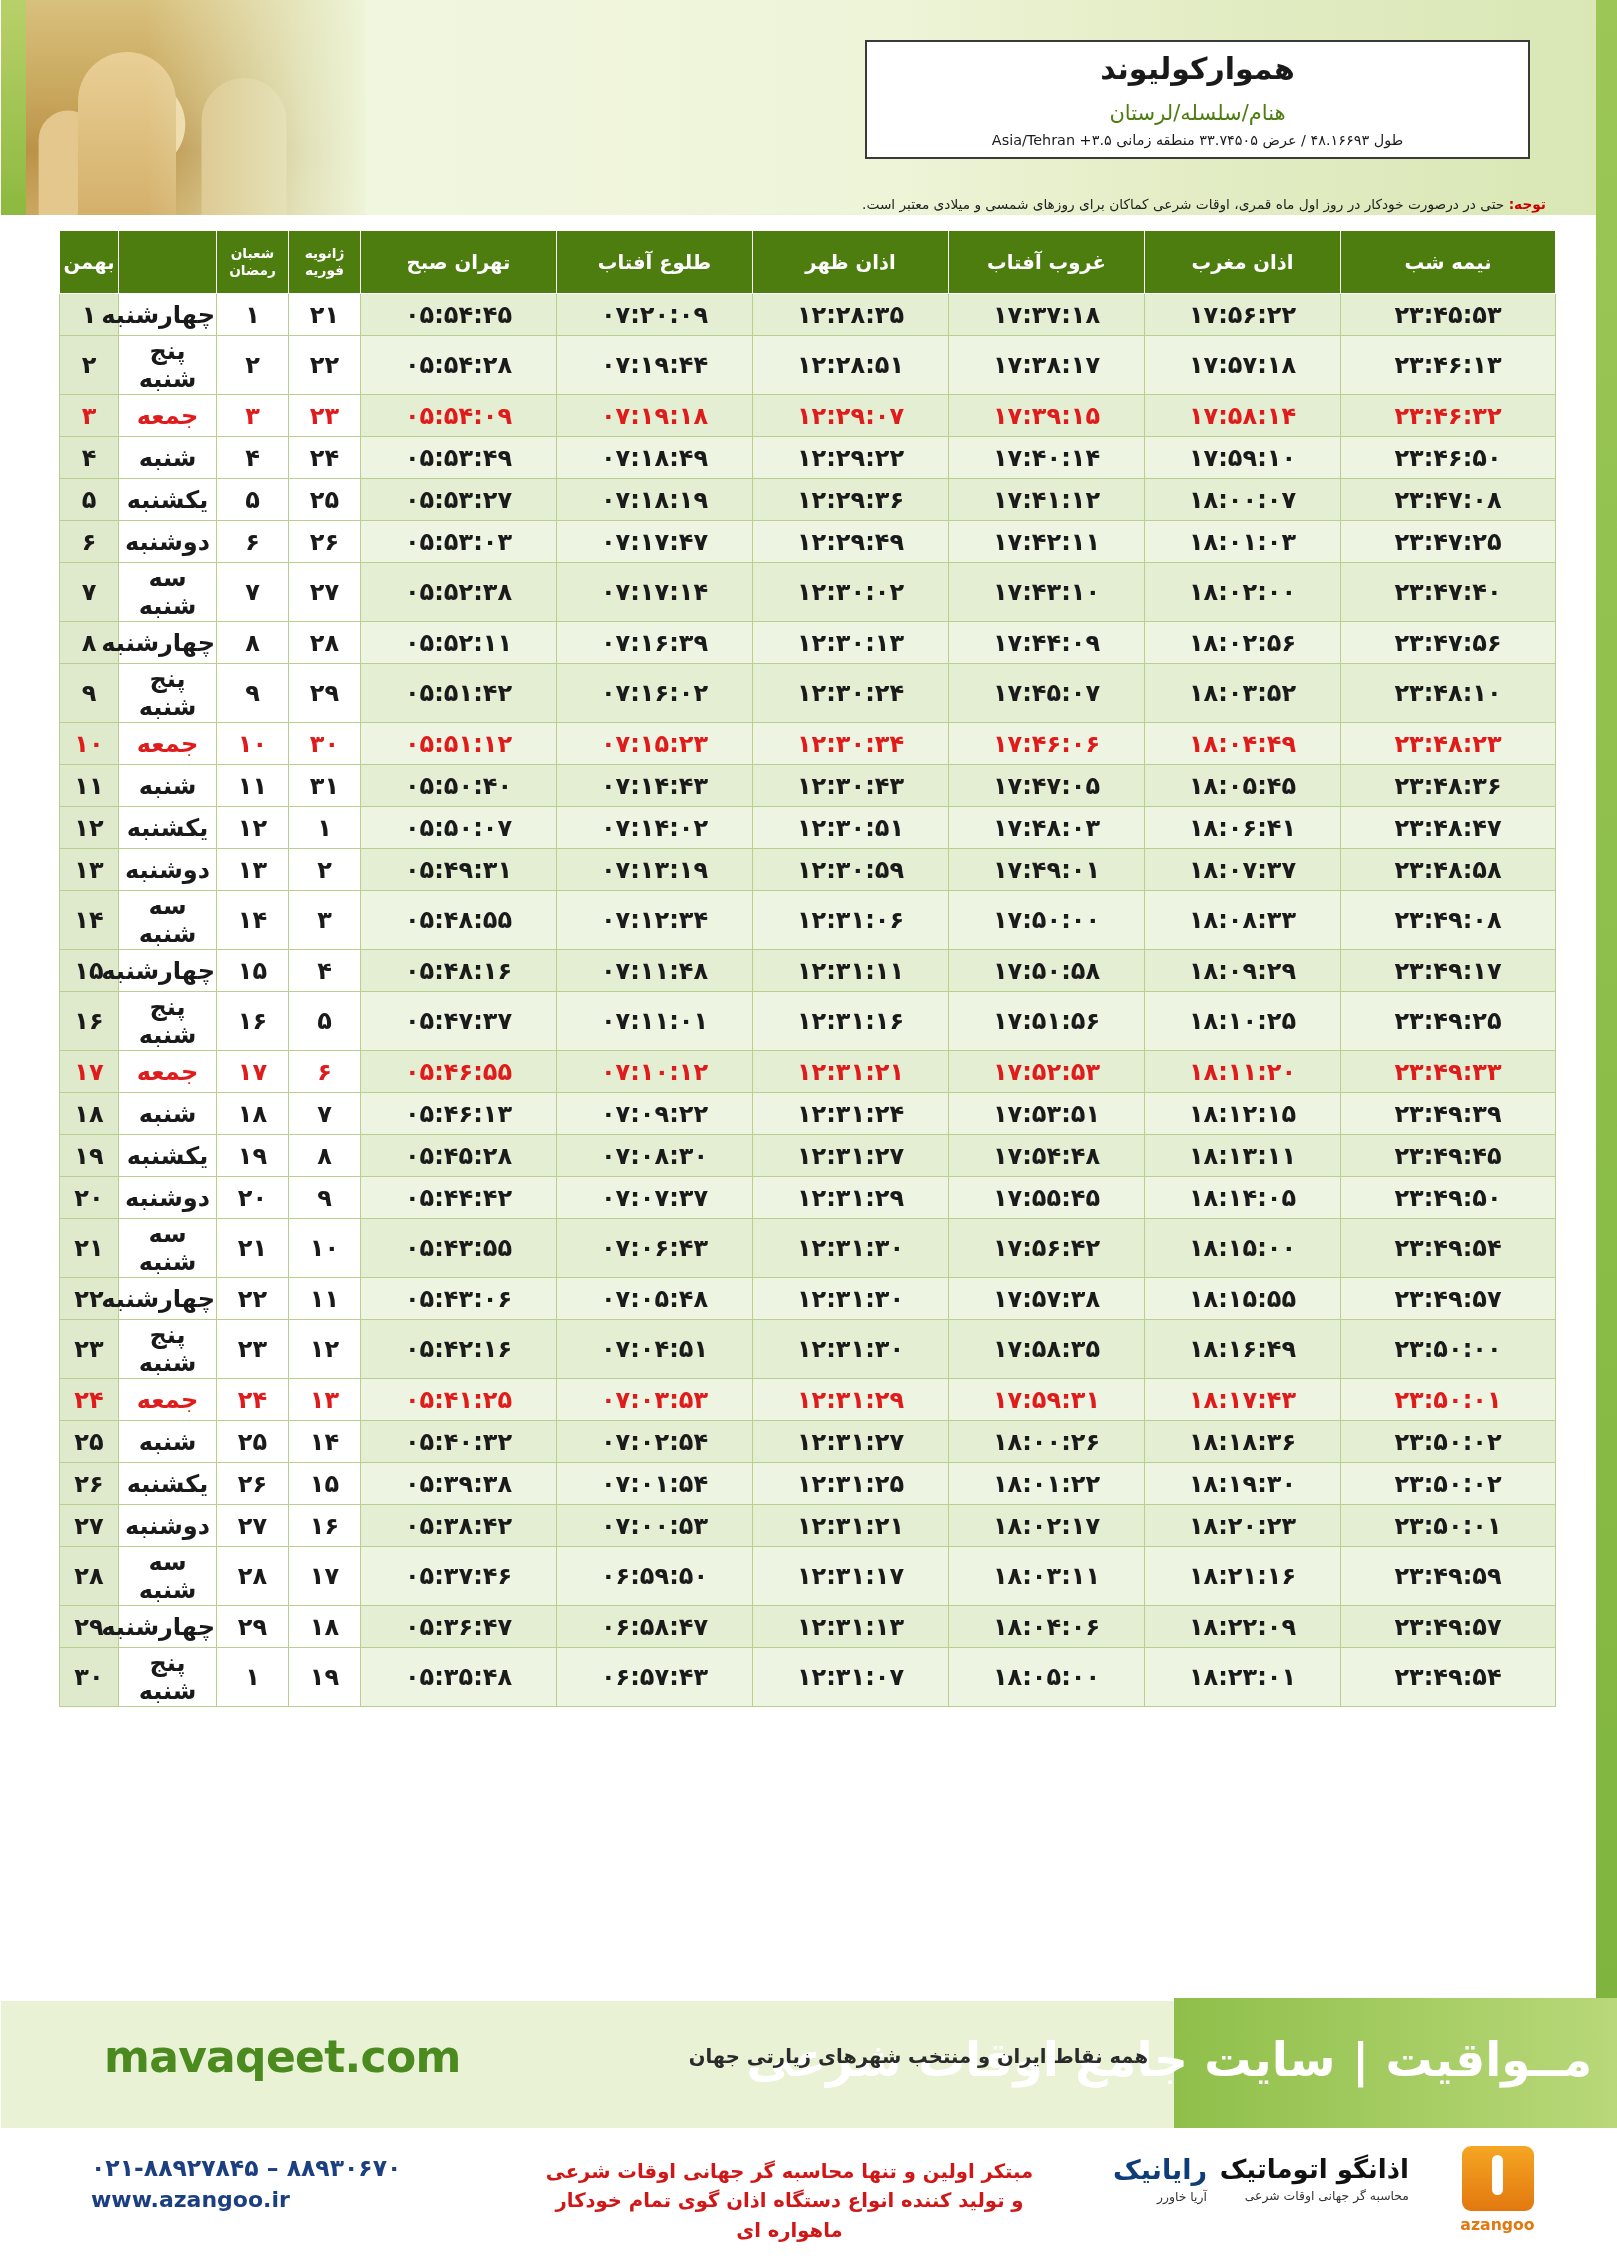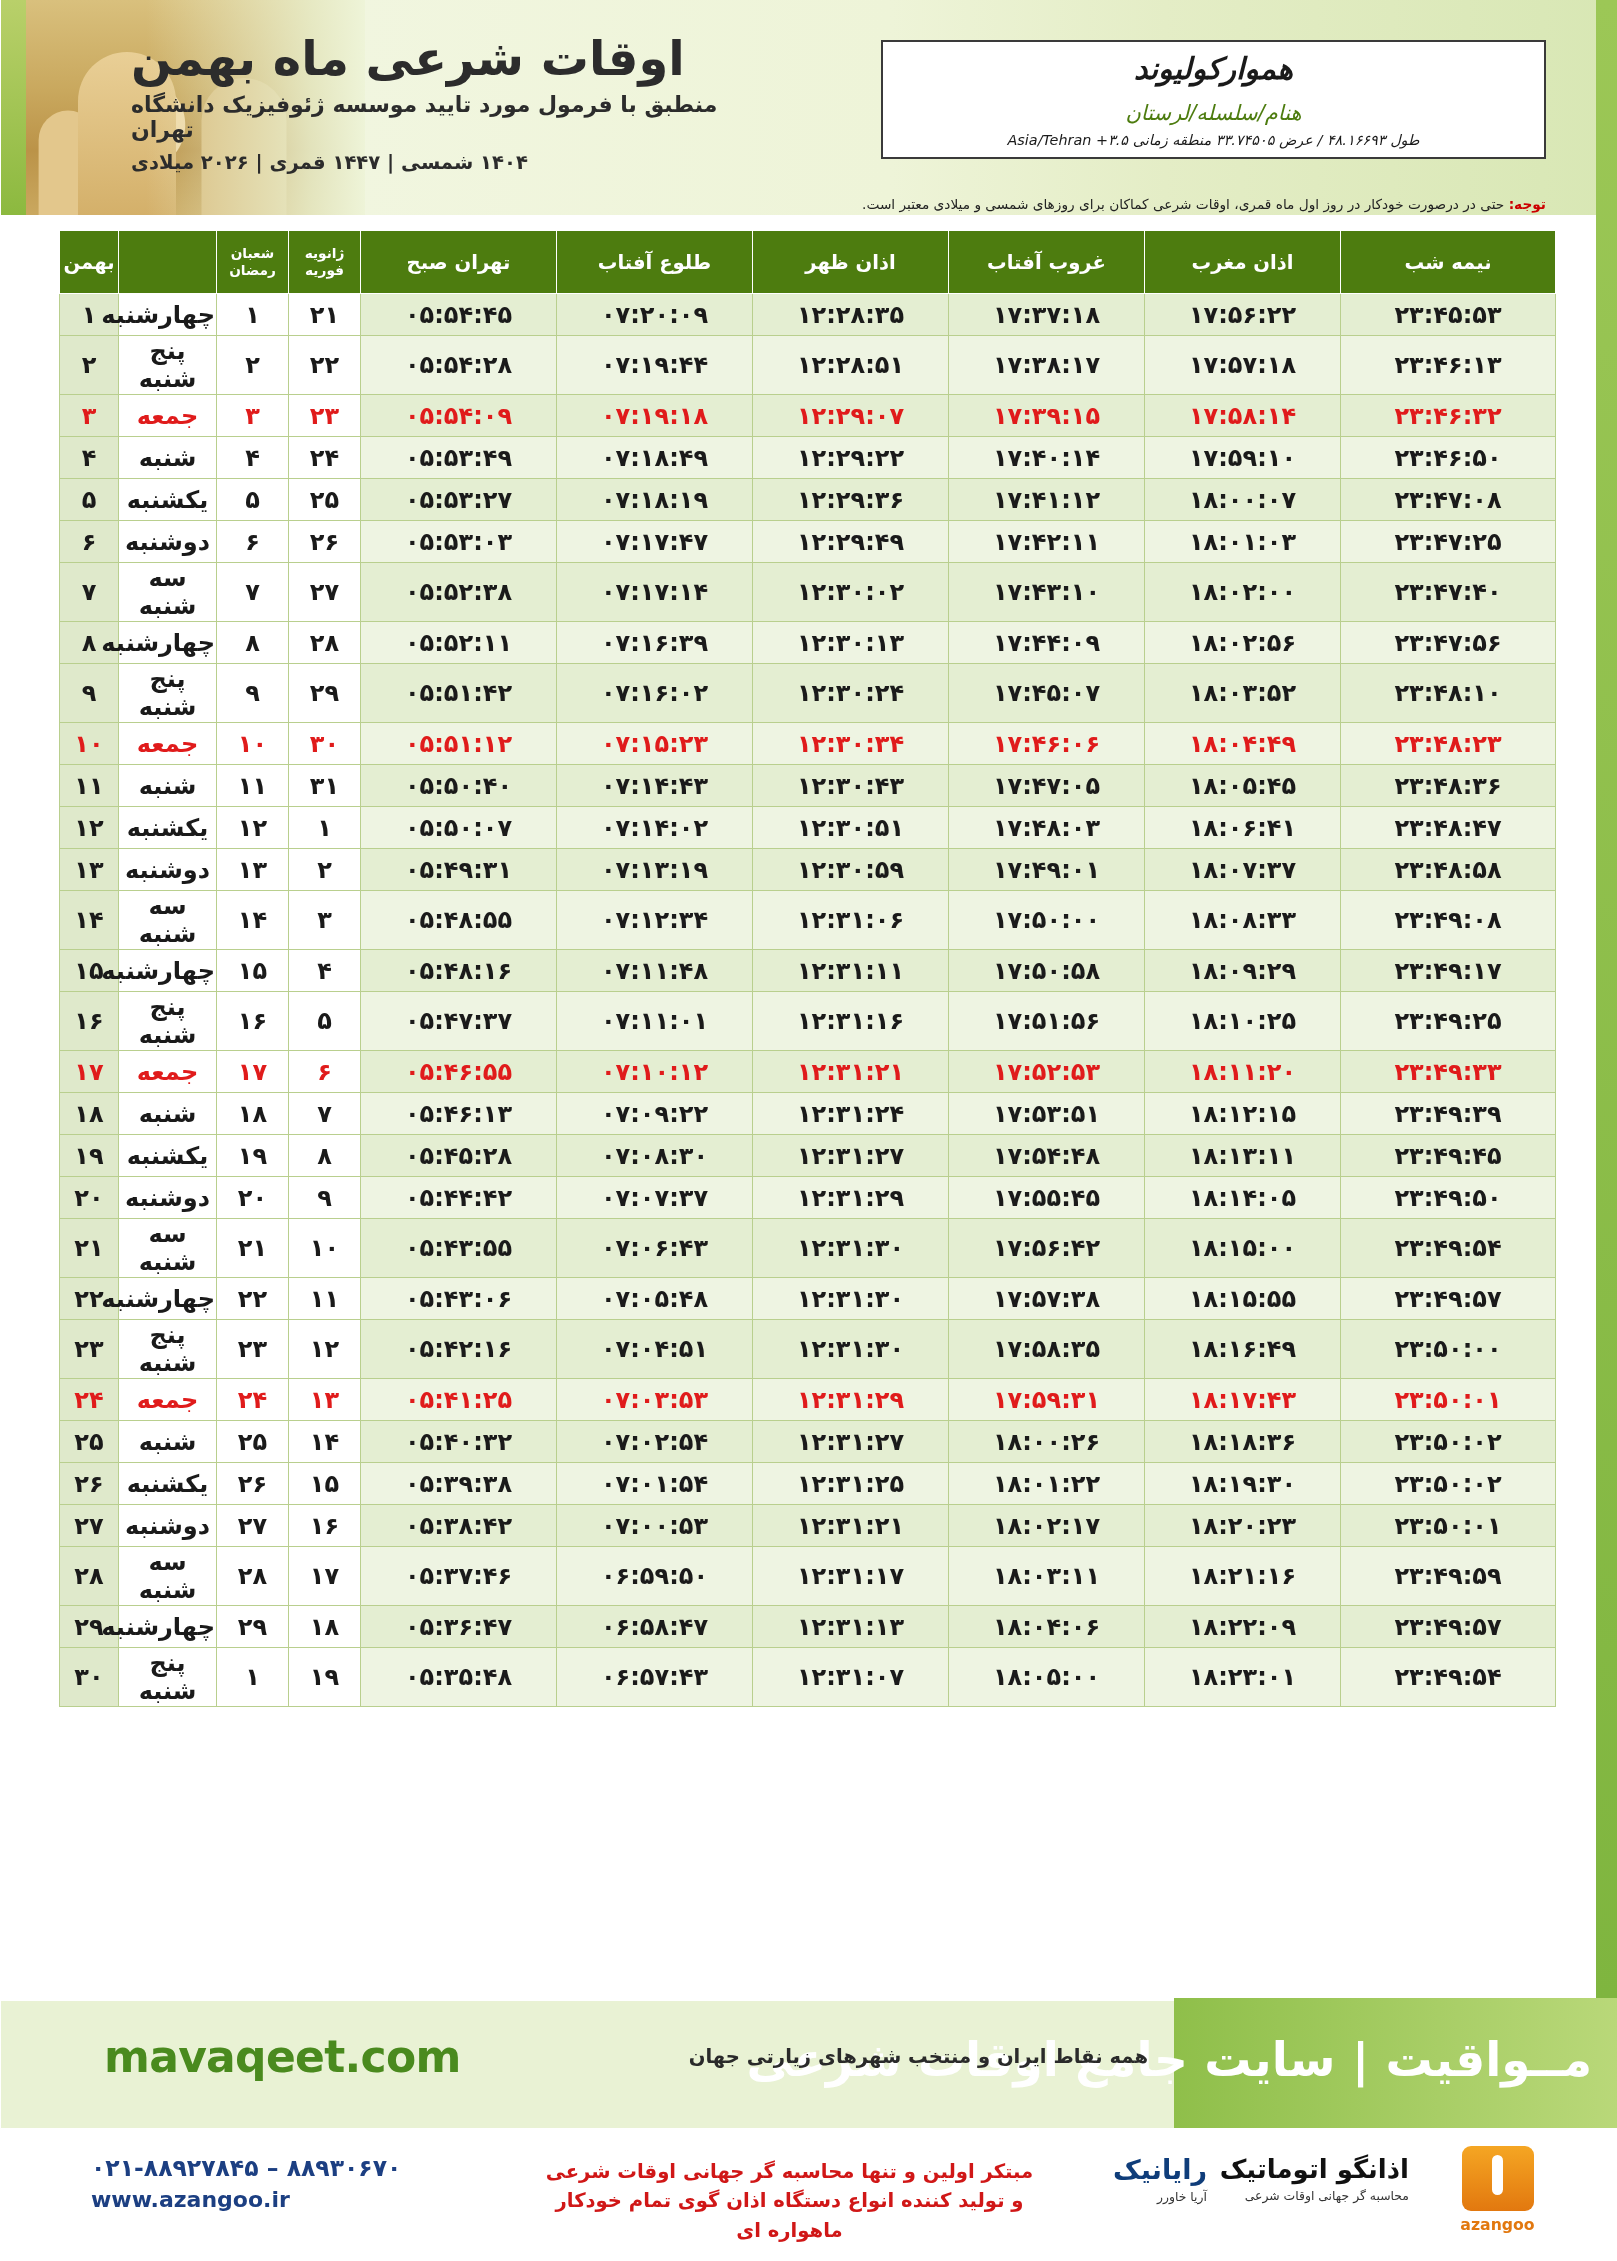"اوقات شرعی ماه بهمن" div.title-block { html: <div> <div>اوقات شرعی ماه بهمن</div> <div>منطبق با فرمول مورد تایید موسسه ژئوفیزیک دانشگاه تهران</div> <div>۱۴۰۴ شمسی | ۱۴۴۷ قمری | ۲۰۲۶ میلادی</div> </div> -> none }
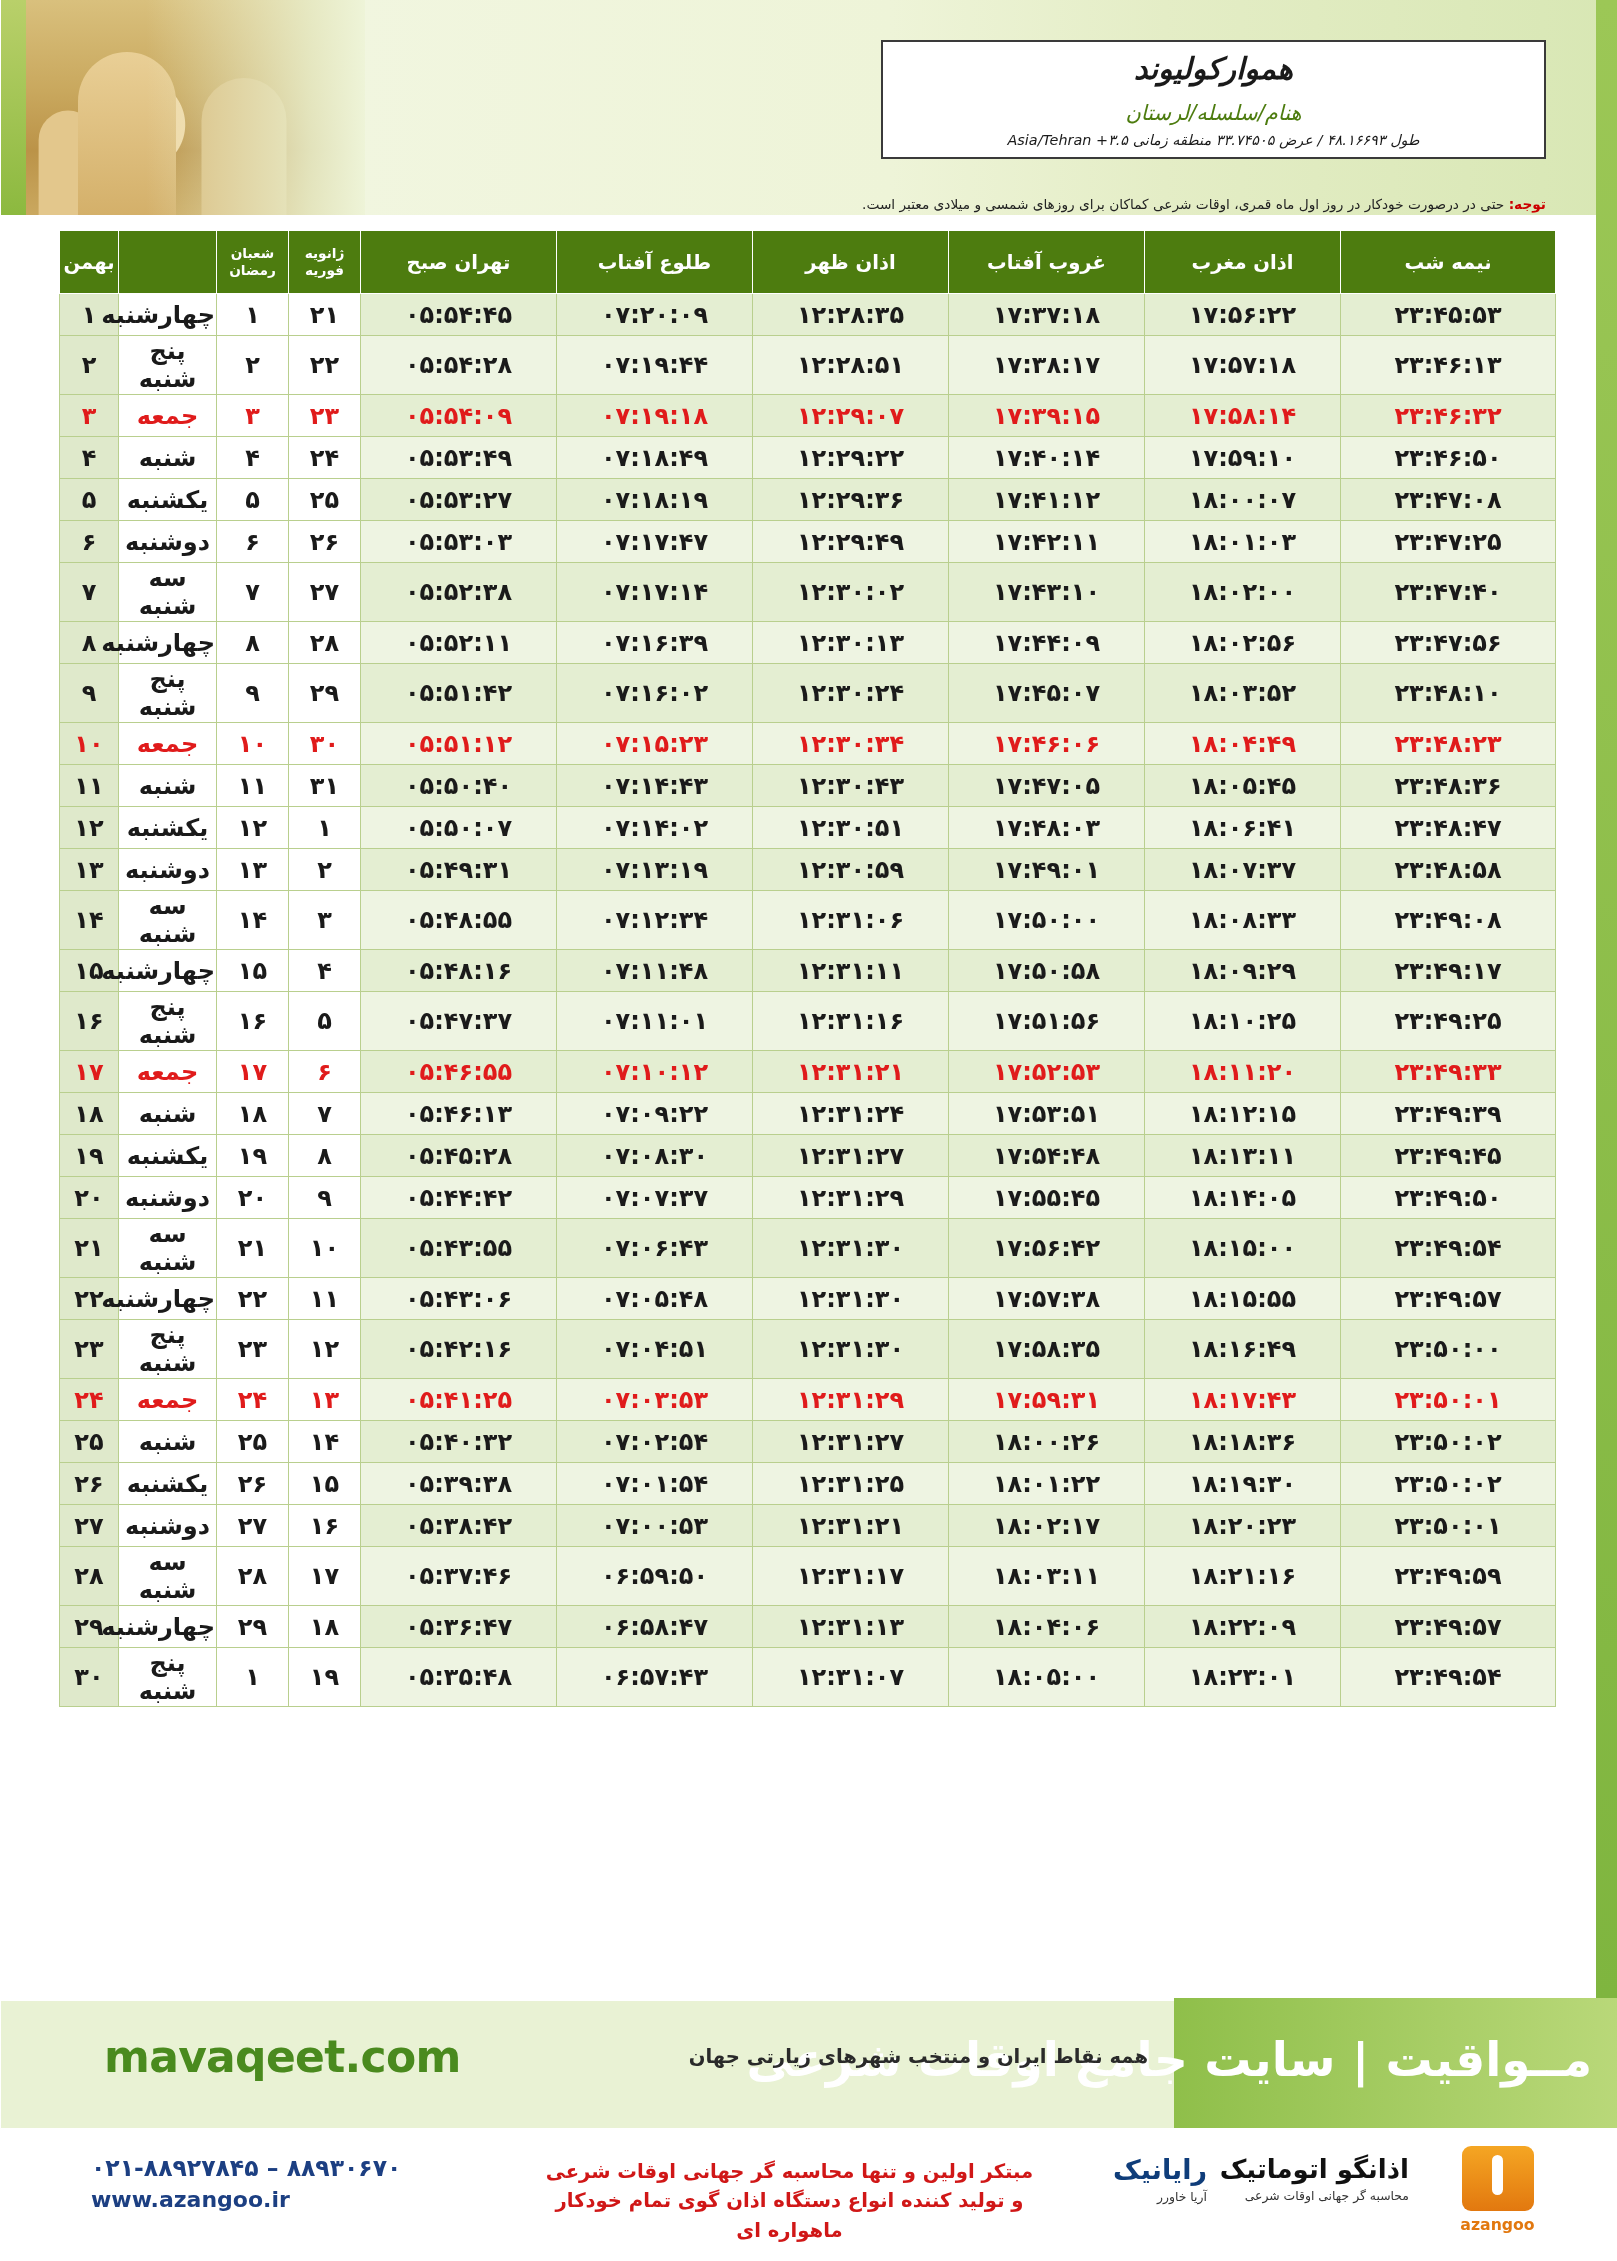"هموارکولیوند" .city-box { font-style: italic -> none; right: 72px -> 88px }
